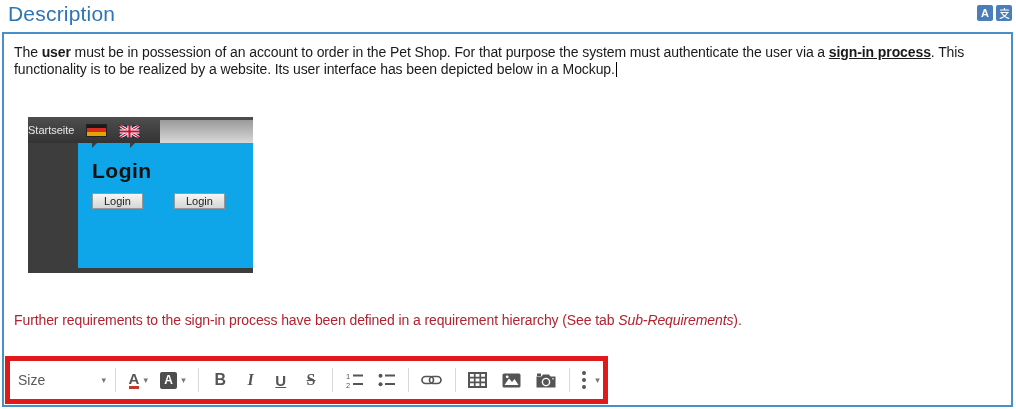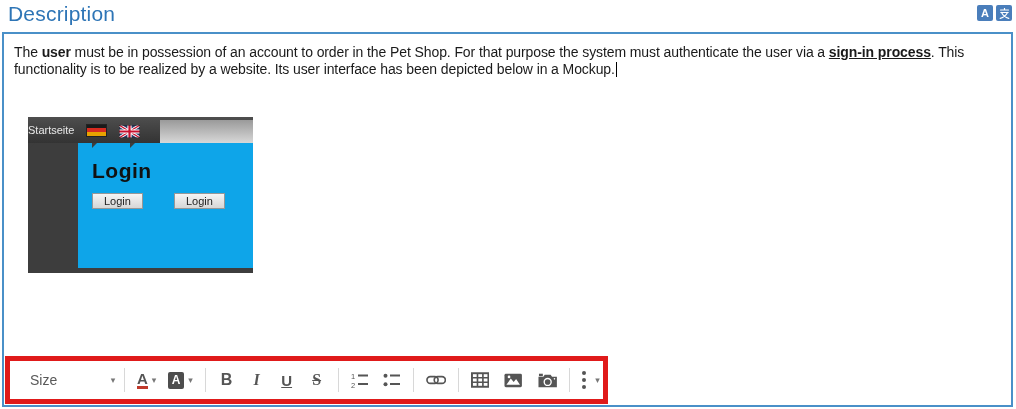"Further requirements to the sign-in" p.note { html: none -> <p><span>Further requirements to the sign-in process have been defined in a requirement hierarchy (See tab </span><i>Sub-Requirements</i><span>).</span></p> }
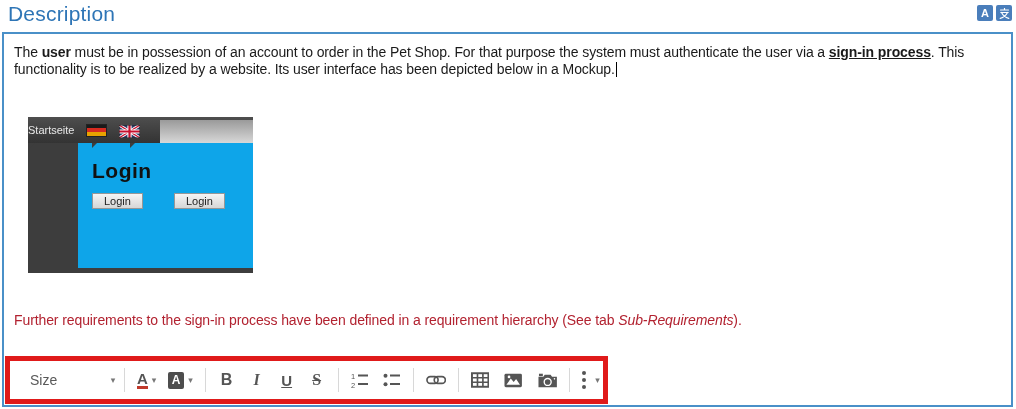"Size" .toolbar { padding-left: 20px -> 8px }
